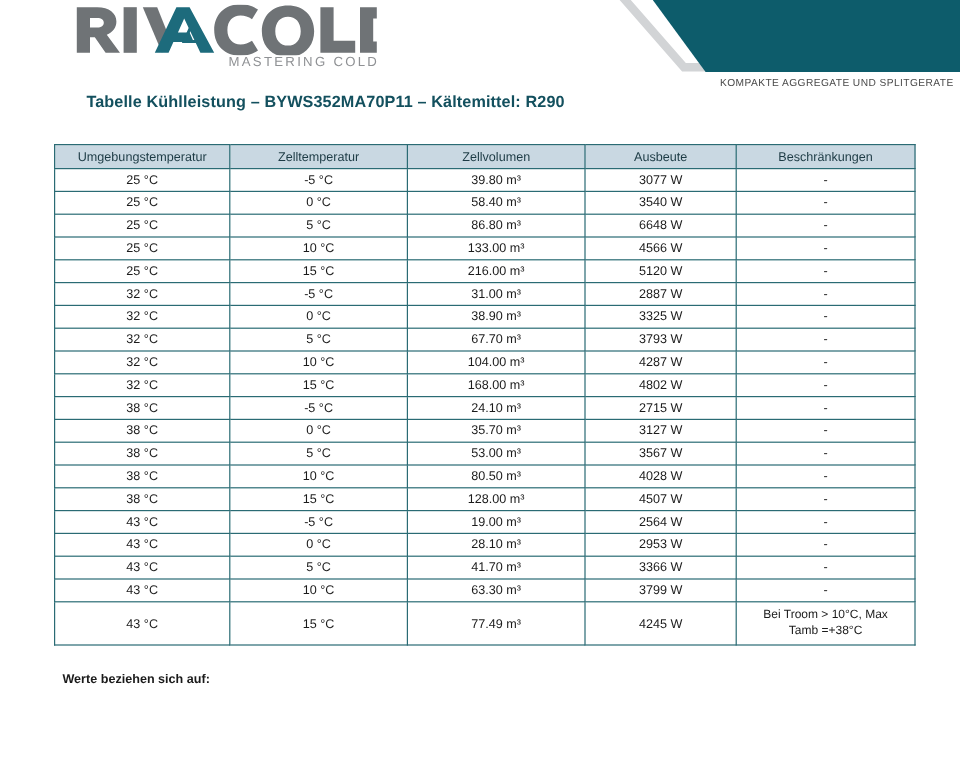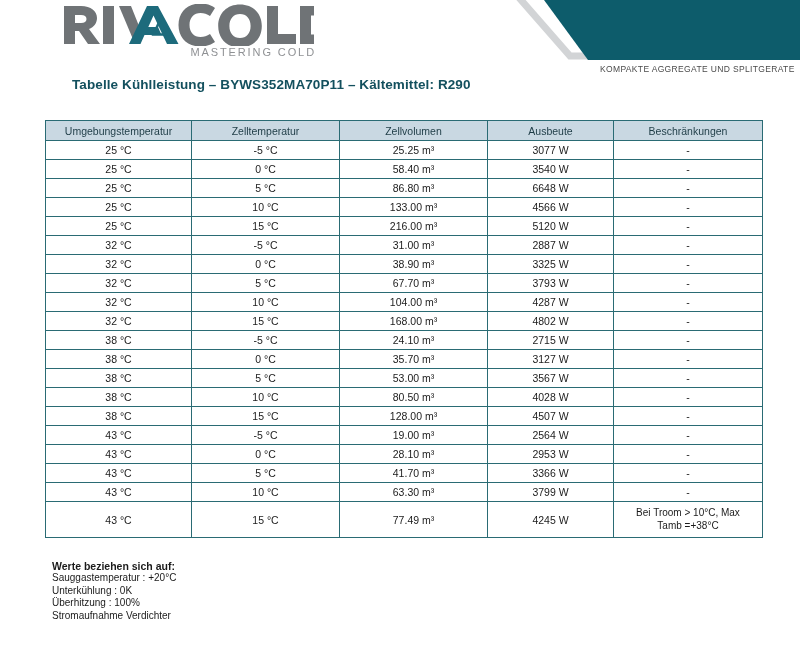"25.25 m³" td { text: 25.25 -> 39.80 }
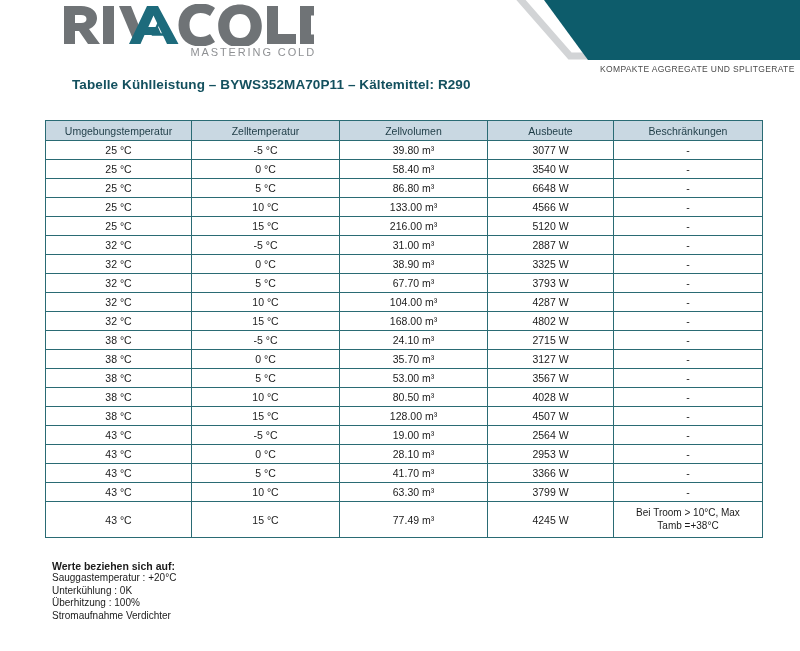"Sauggastemperatur : +20°C" div { html: <div> <div>Sauggastemperatur : +20°C</div> <div>Unterkühlung : 0K</div> <div>Überhitzung : 100%</div> <div>Stromaufnahme Verdichter</div> </div> -> none }
